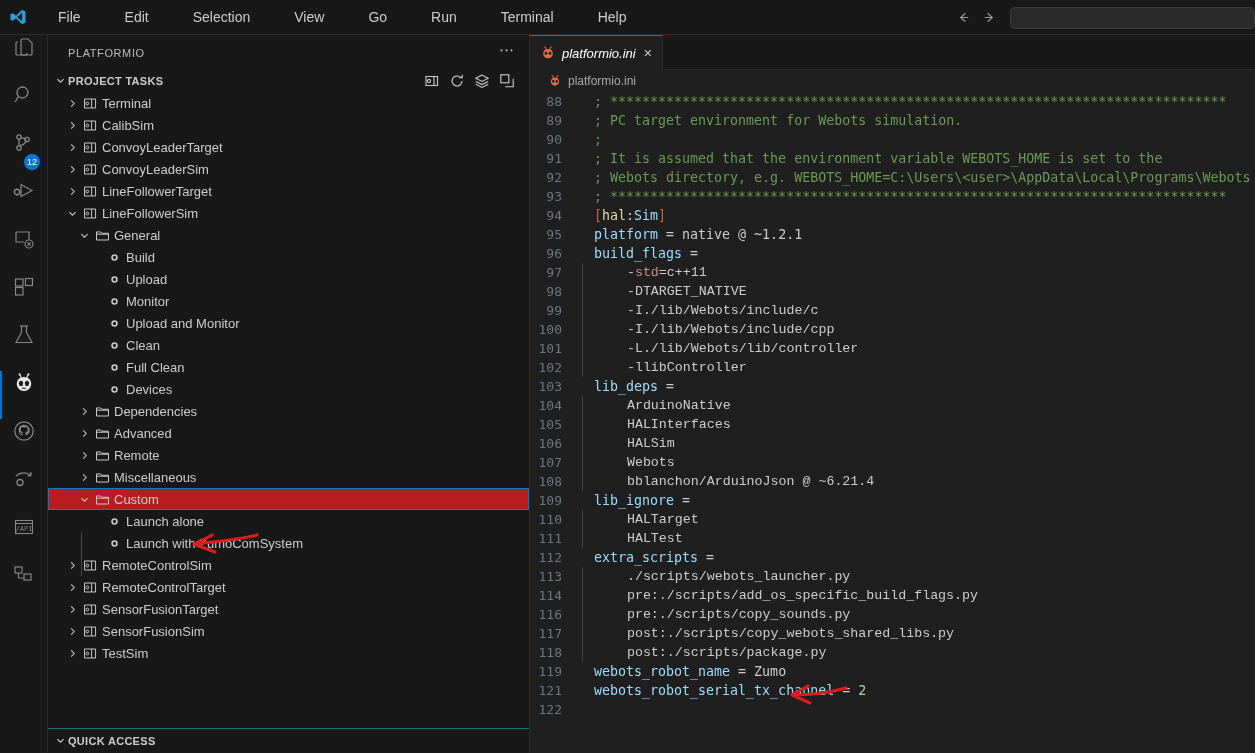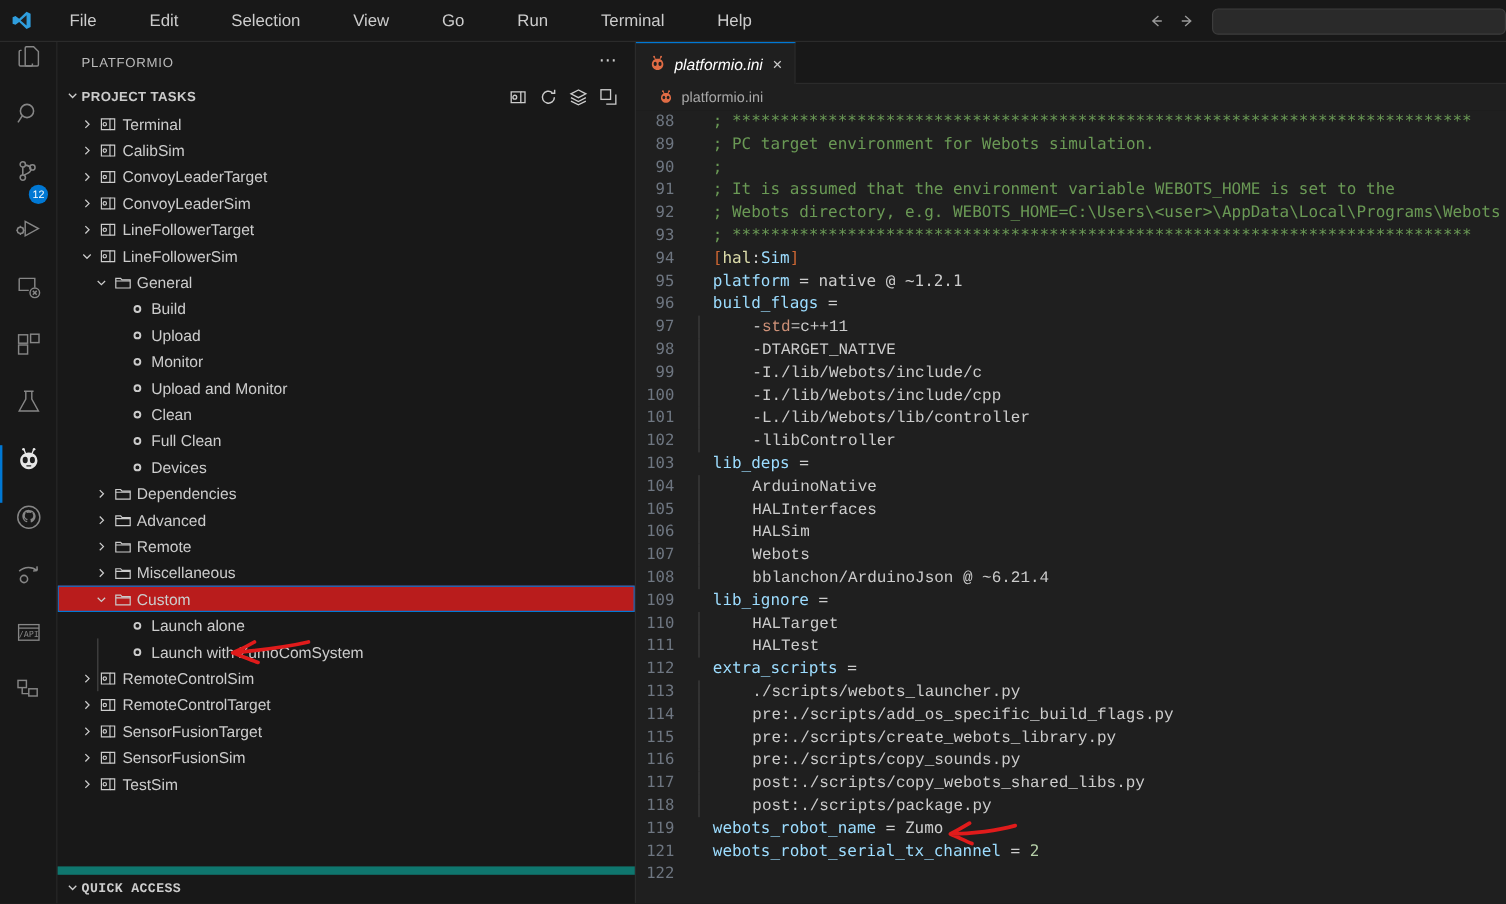"115" div.cline { html: <div><span>115</span><span><span> pre:./scripts/create_webots_library.py</span></span></div> -> none }
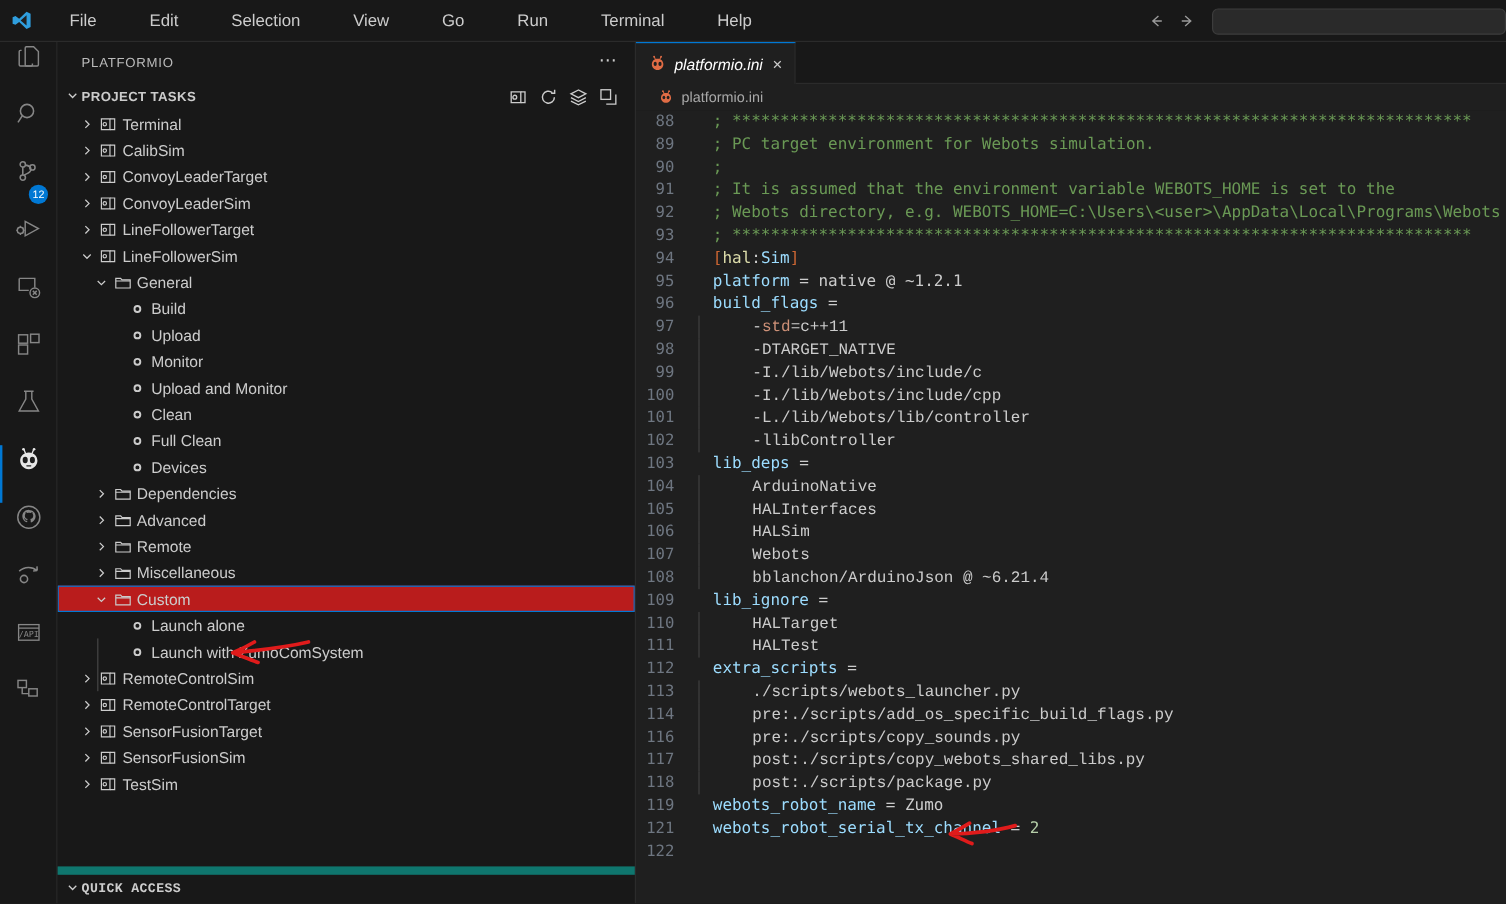"QUICK ACCESS" #quick-access-wrap { border-top: 7px solid #0f766e -> 1px solid #0f766e; font-family: Liberation Mono, monospace -> none }
